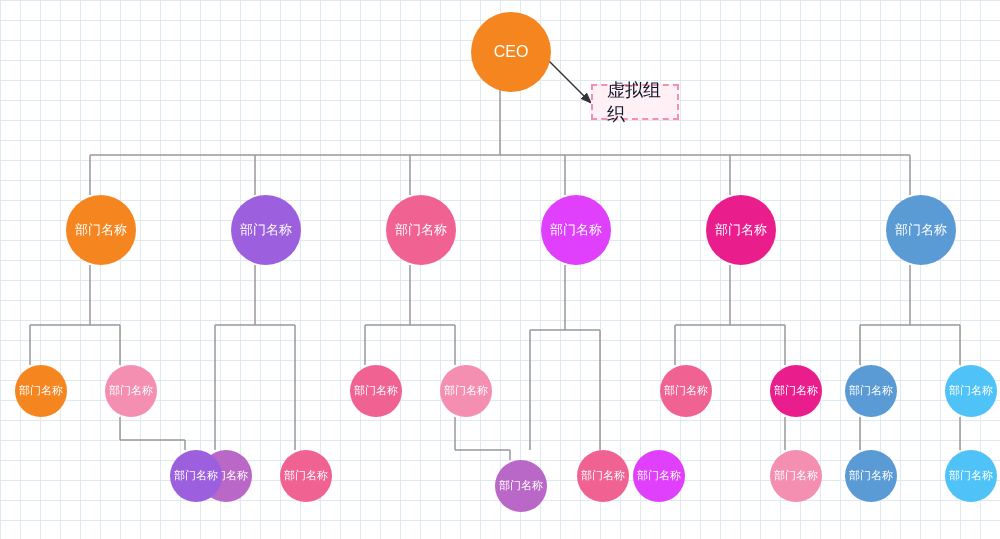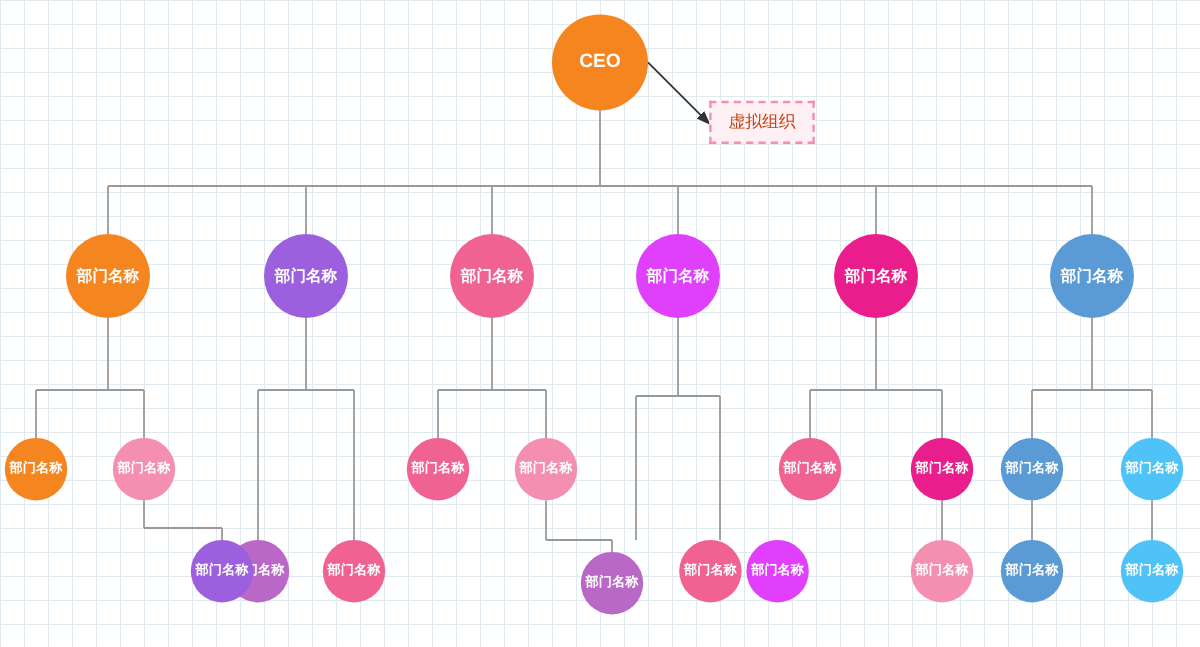"CEO" .node-circle { font-weight: bold -> normal; margin-left: none -> 11px }
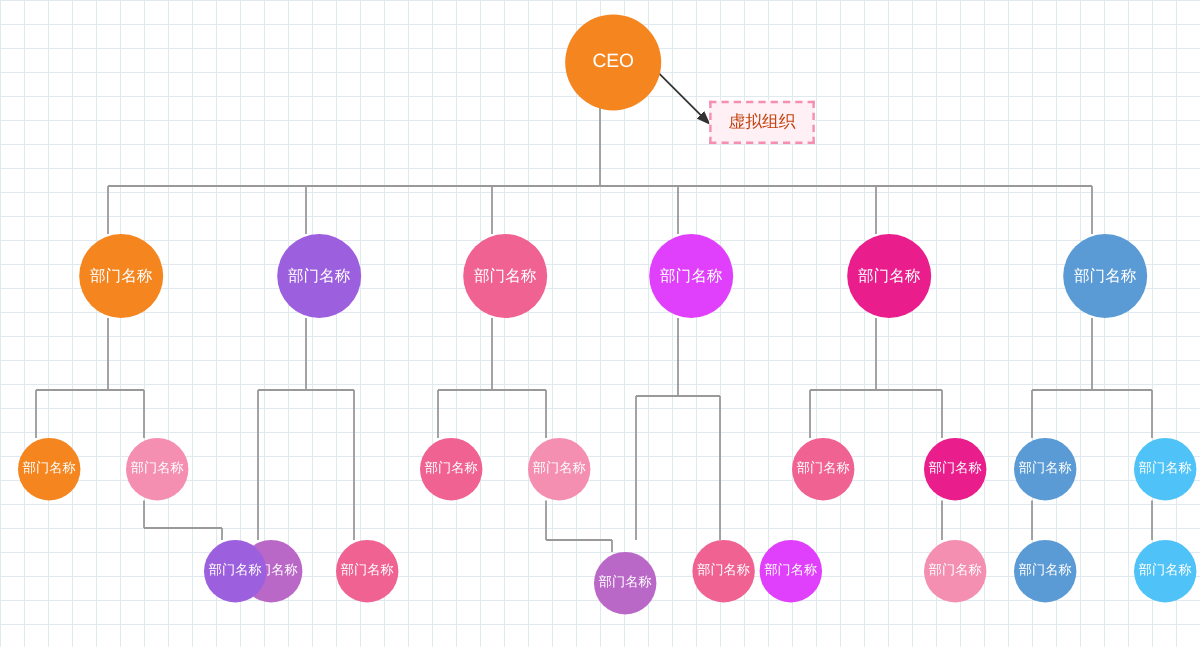"虚拟组织" .virtual-box { color: #c2410c -> #0f172a; font-size: 14px -> 18px }
